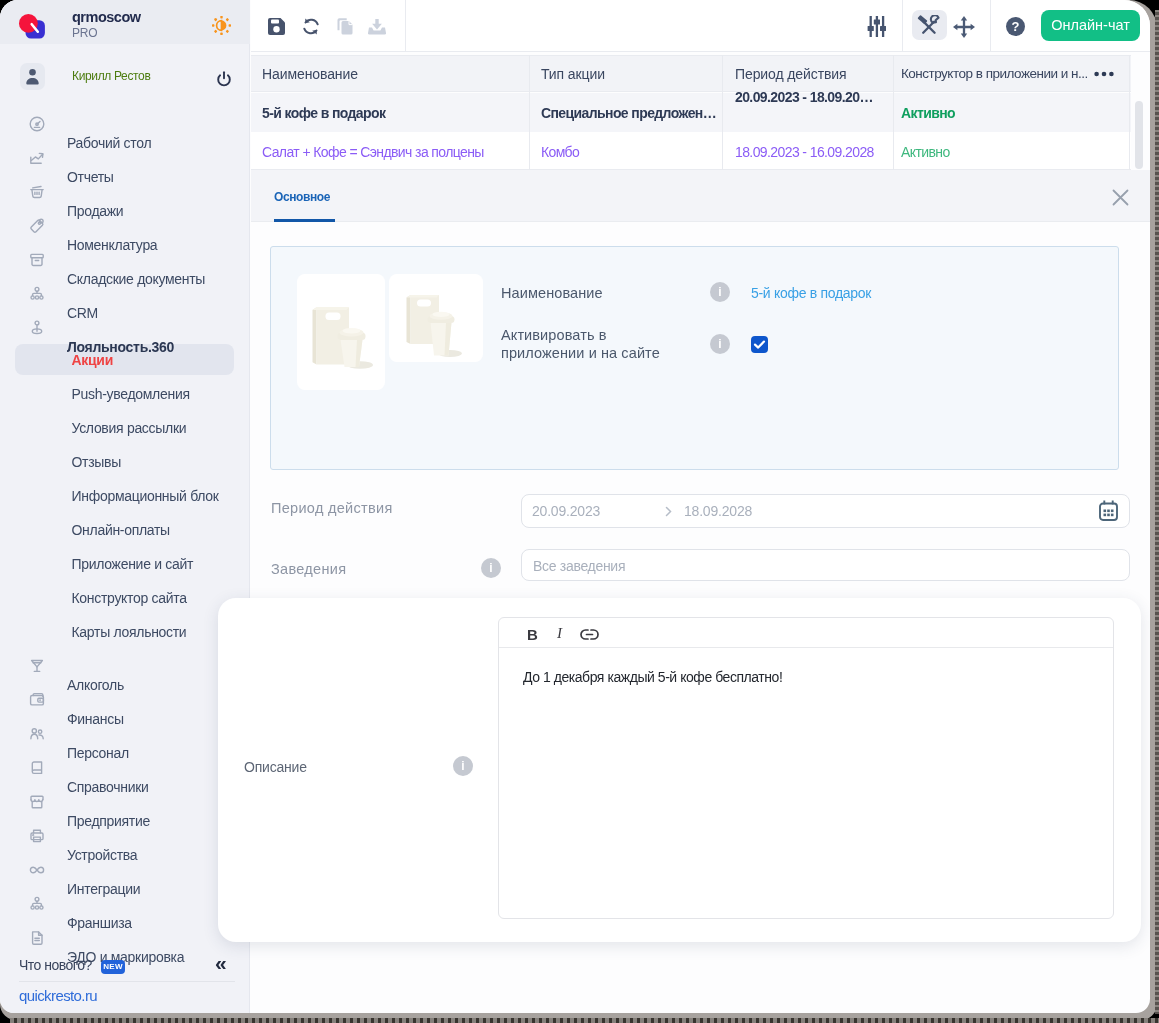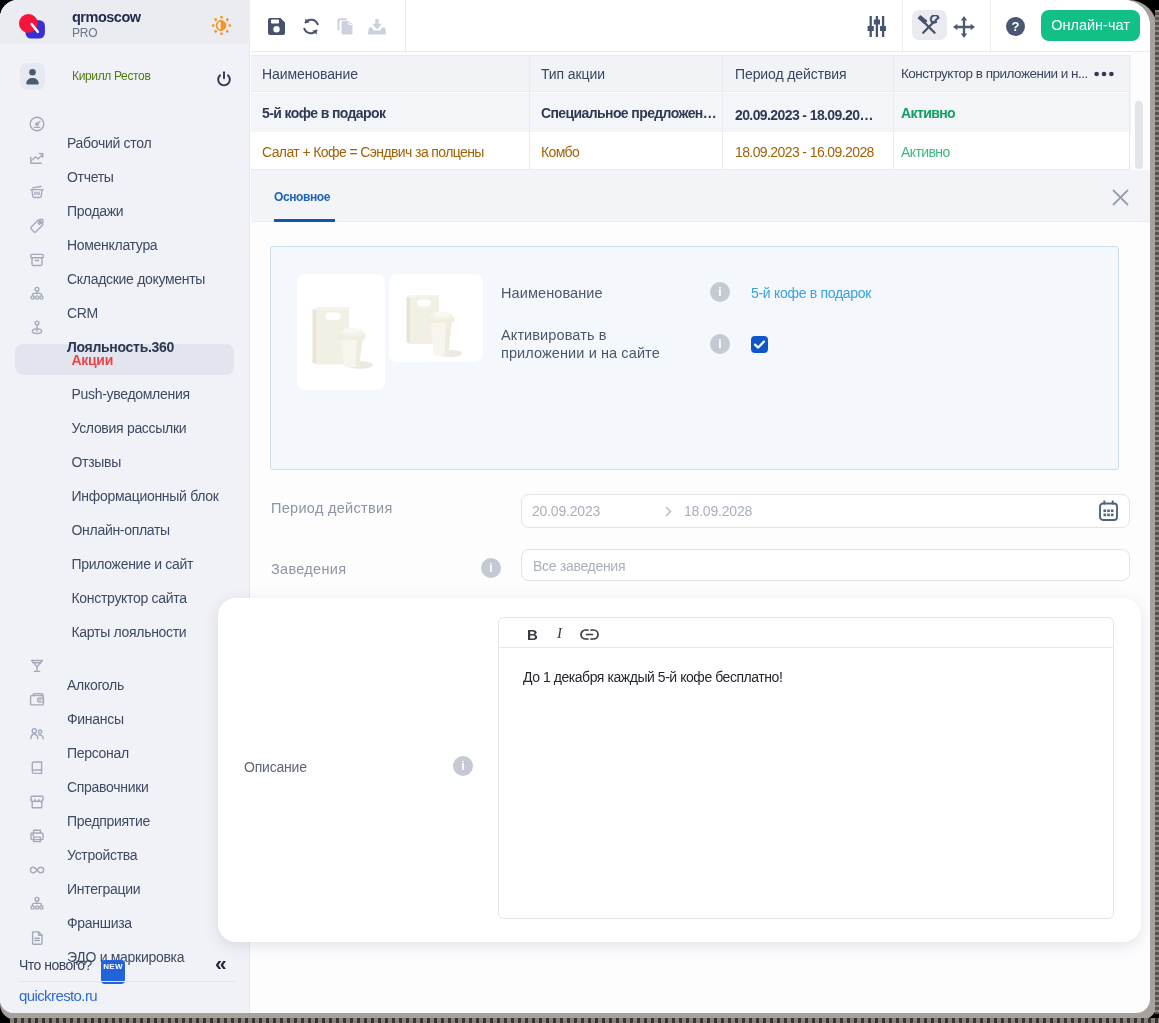"20.09.2023 - 18.09.20…" div.t { top: 107px -> 89px }
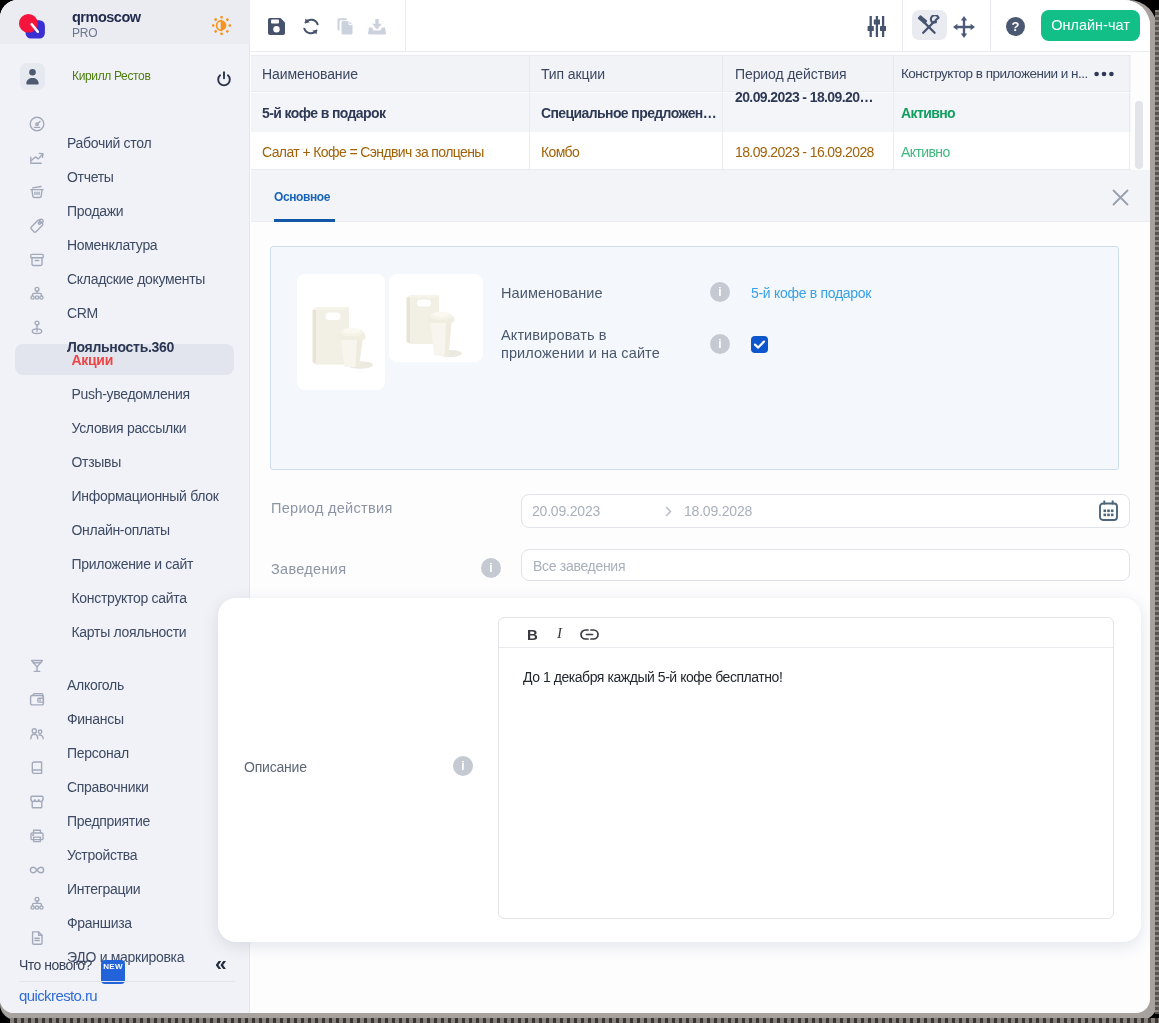"Салат + Кофе = Сэндвич" .tr2 { color: #a16207 -> #8b5cf6 }
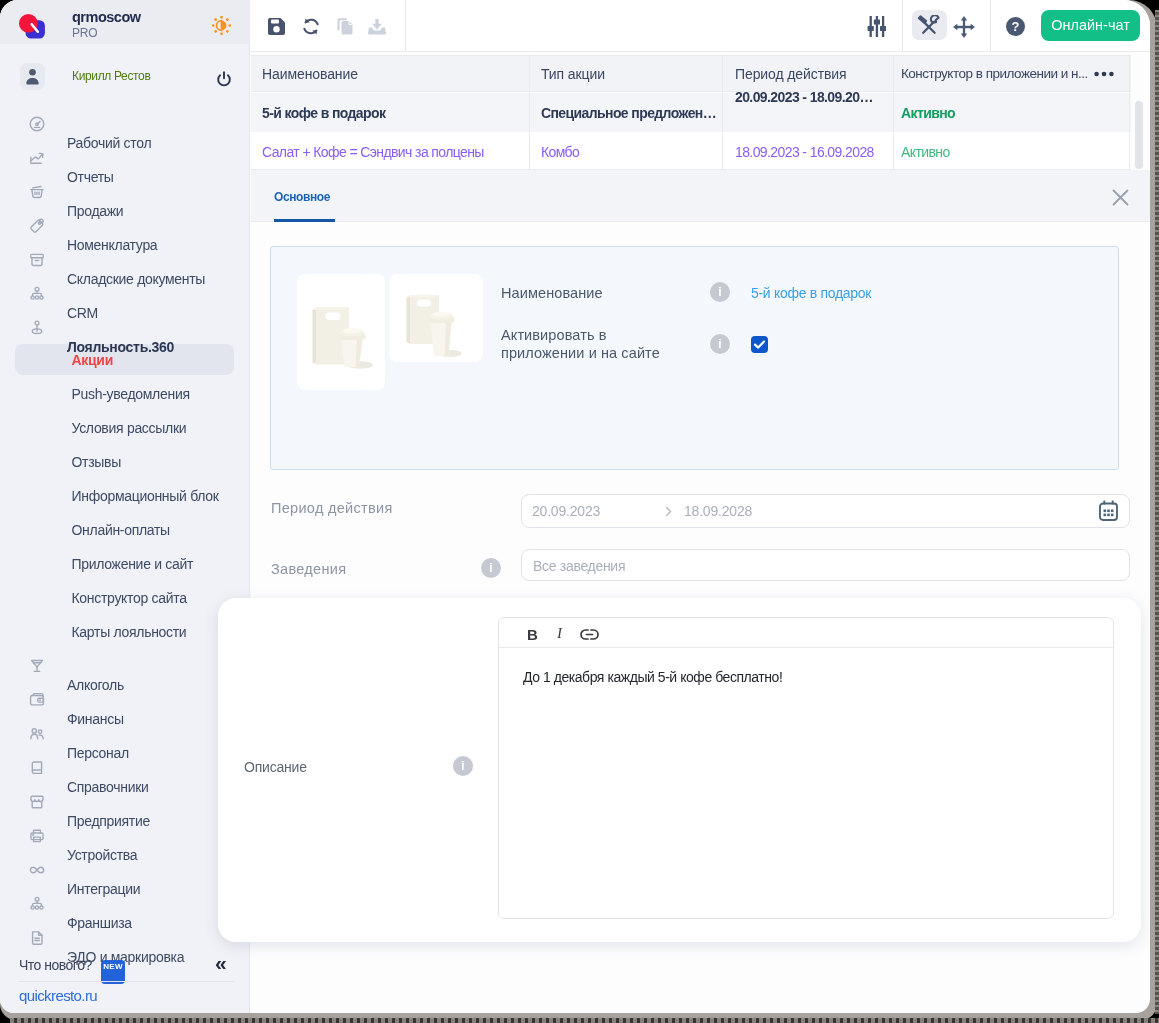"NEW" div.abs { height: 24px -> 14px }
